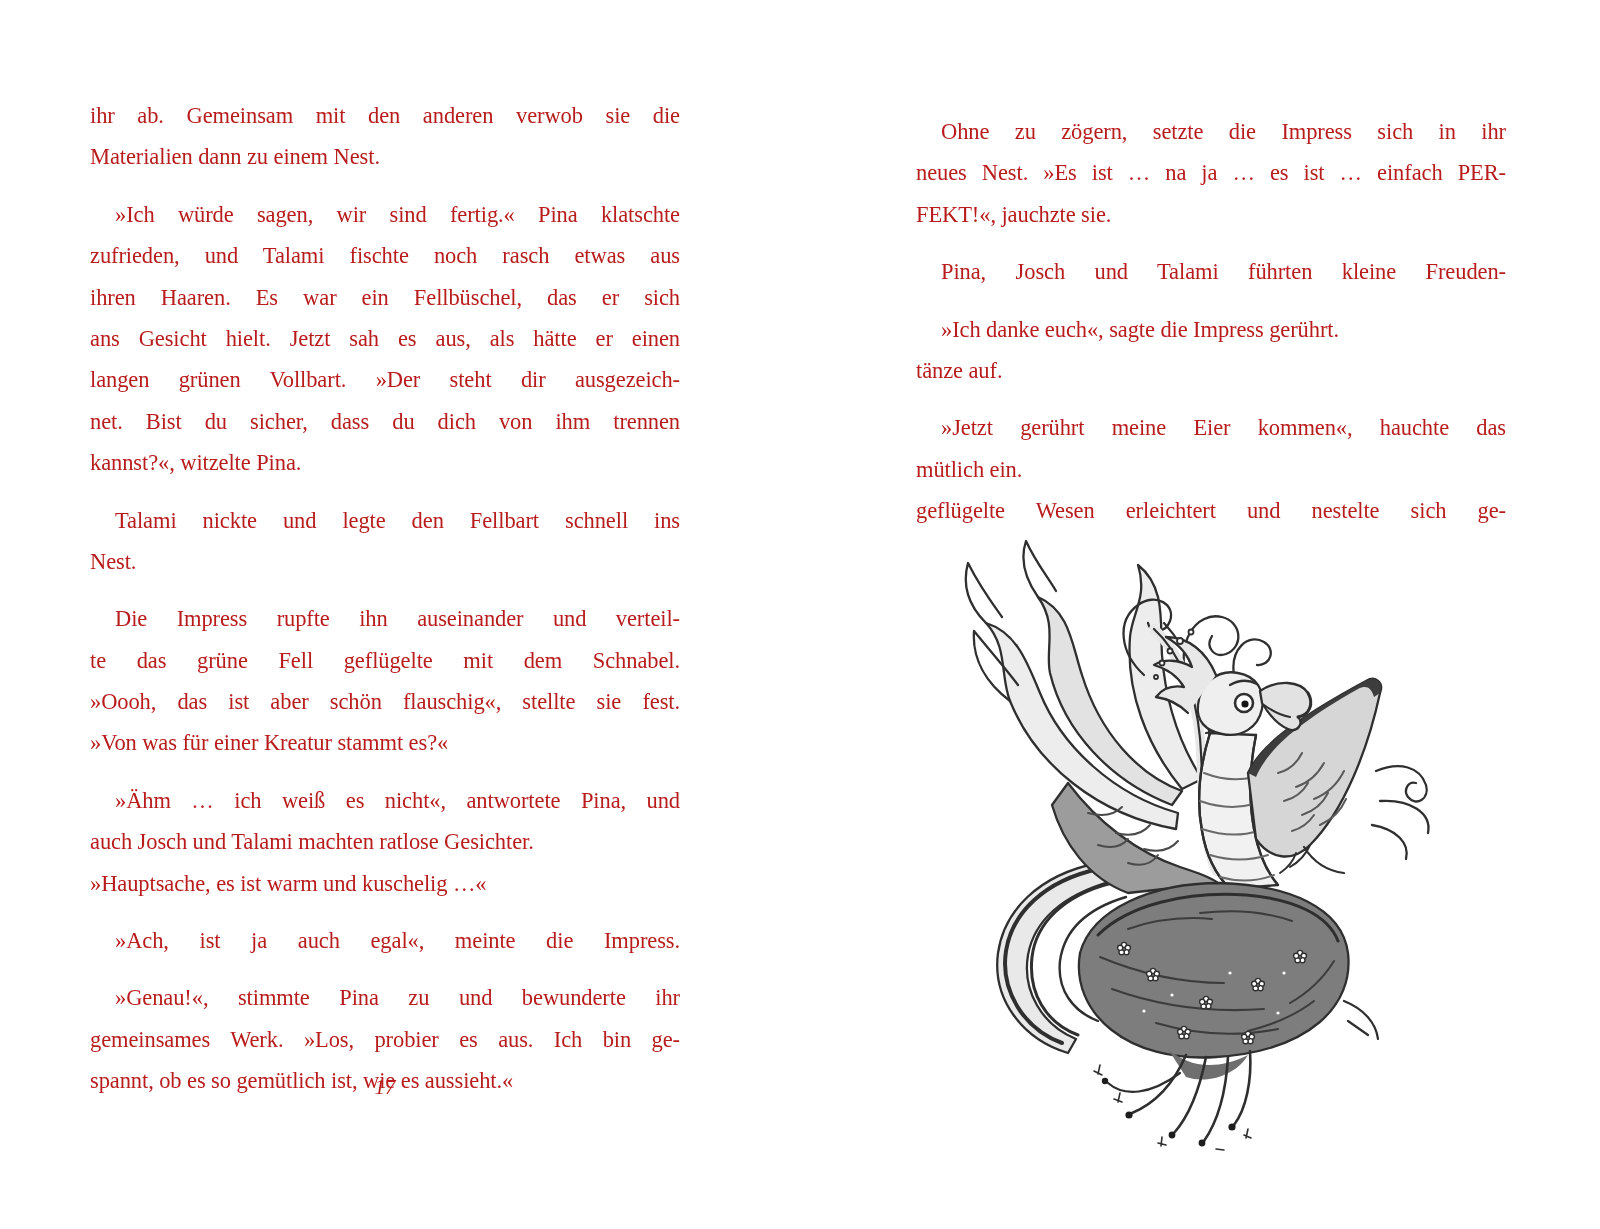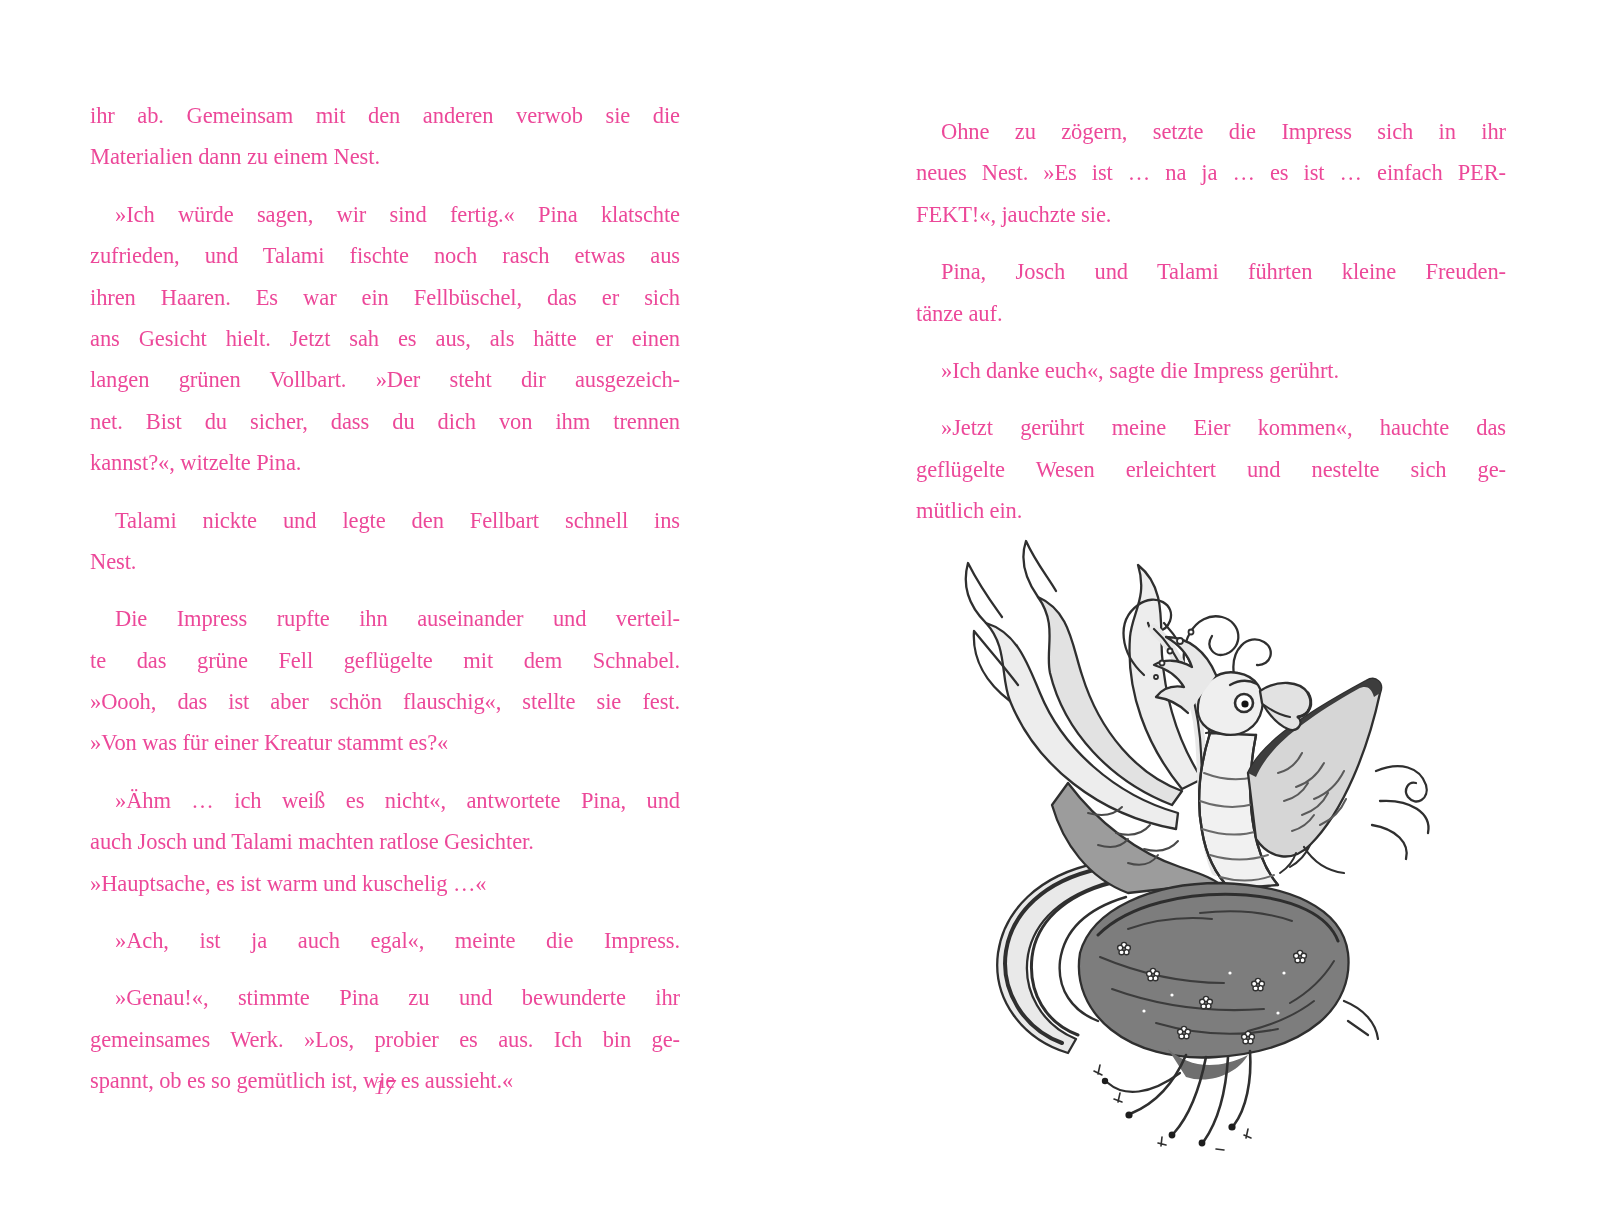"ihr ab. Gemeinsam mit den" .spread { color: #ec4899 -> #b91c1c }
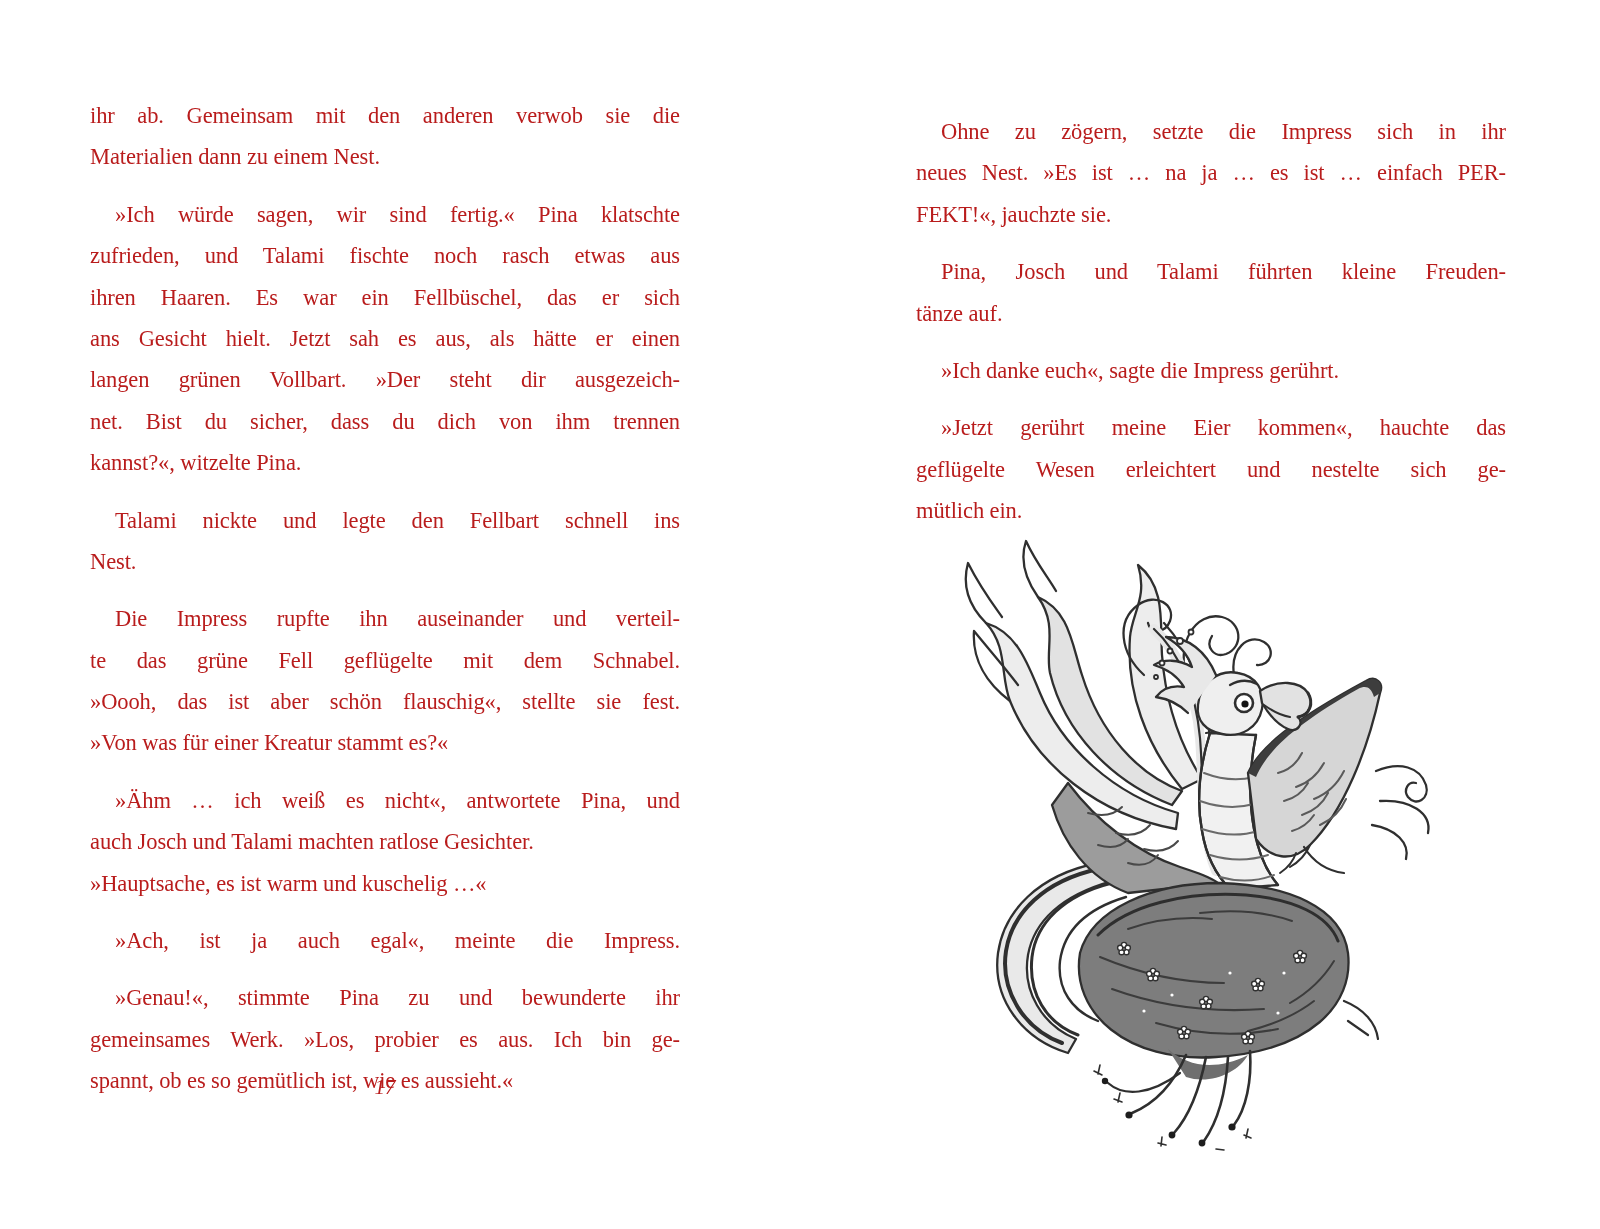"tänze auf." div.ln { order: before "»Ich danke euch«, sagte die" -> after "»Ich danke euch«, sagte die" }
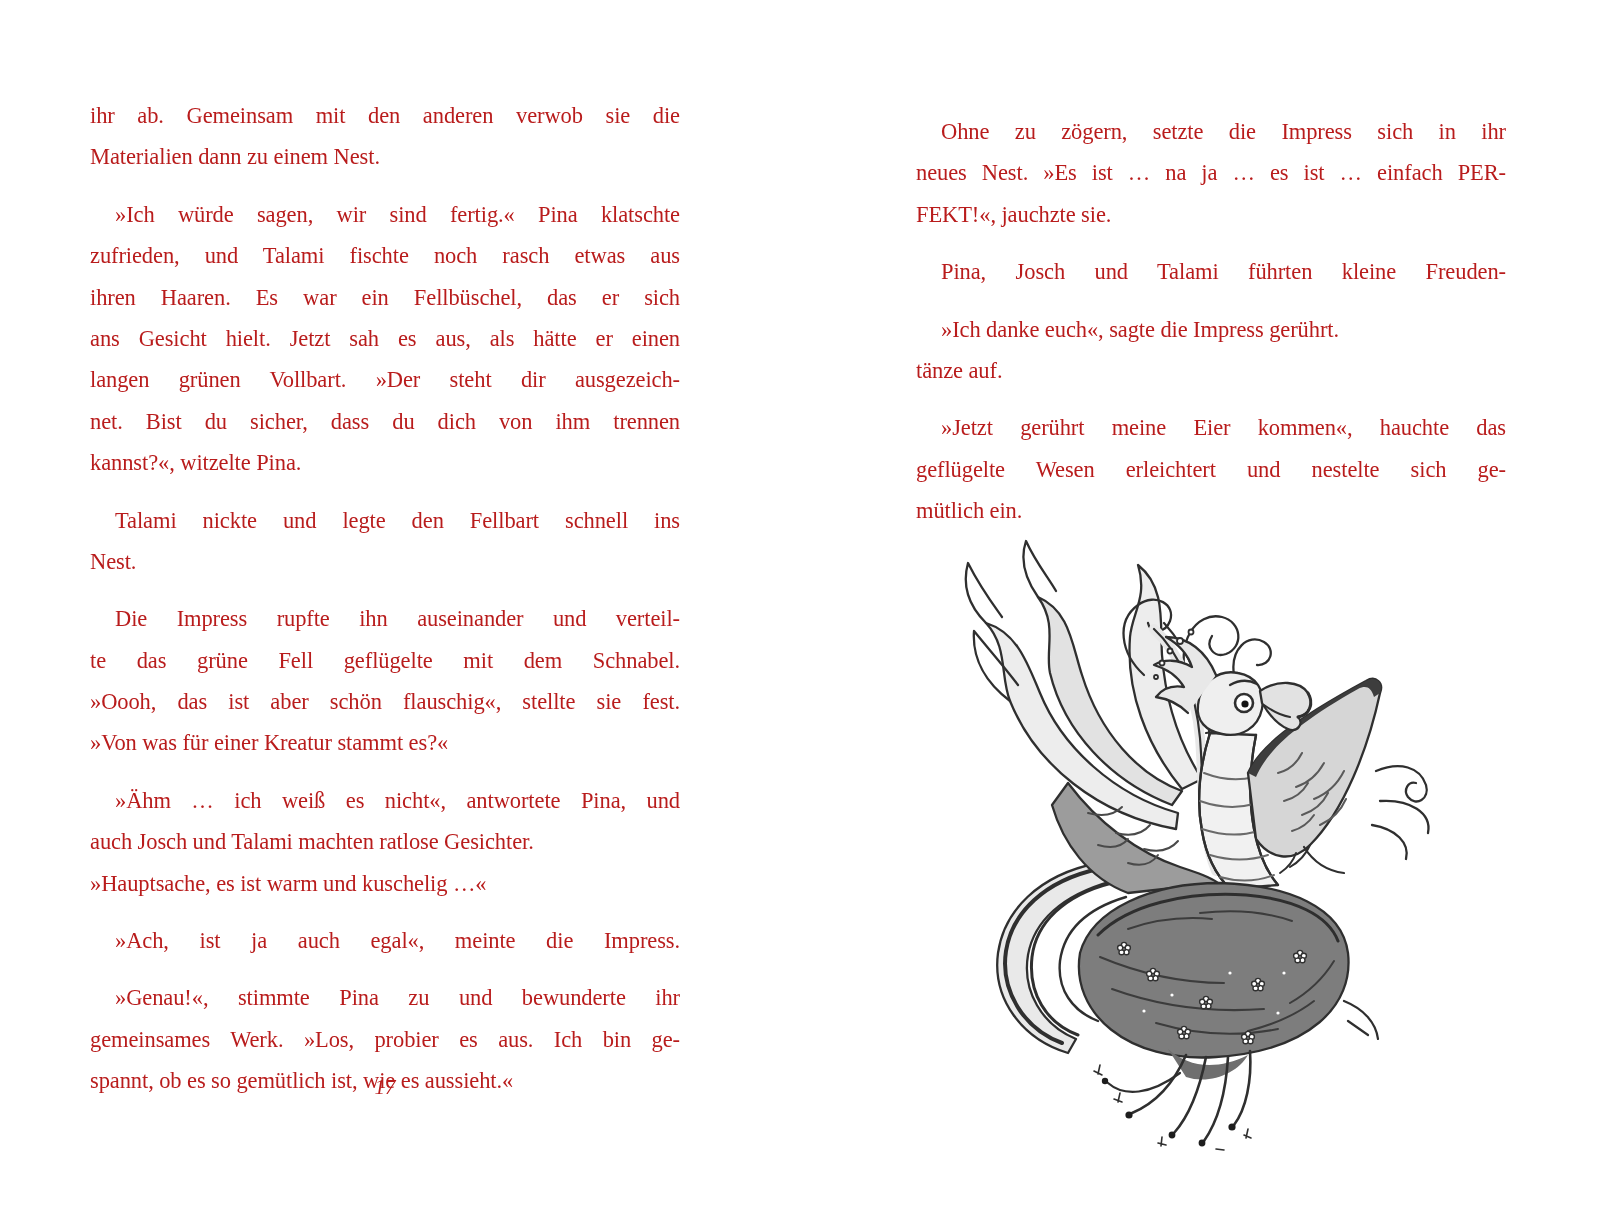"geflügelte Wesen erleichtert und" div.ln { order: before "mütlich ein." -> after "mütlich ein." }
